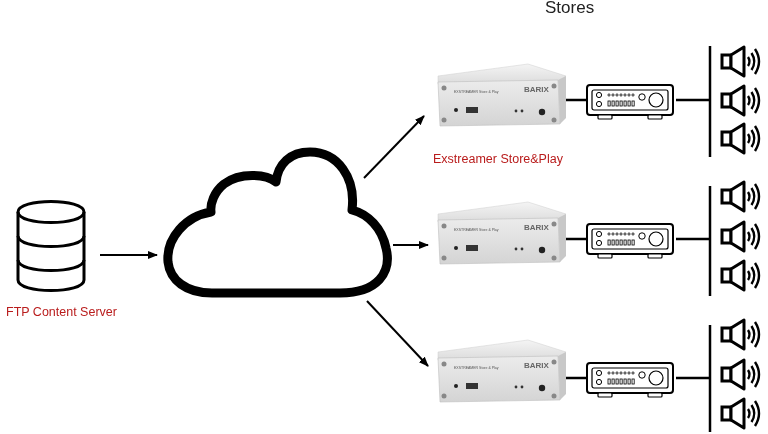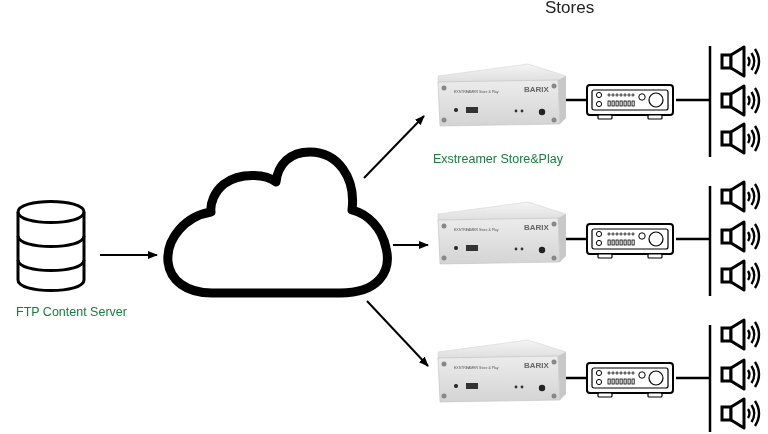"Exstreamer Store&Play" .label { color: #15803d -> #b91c1c }
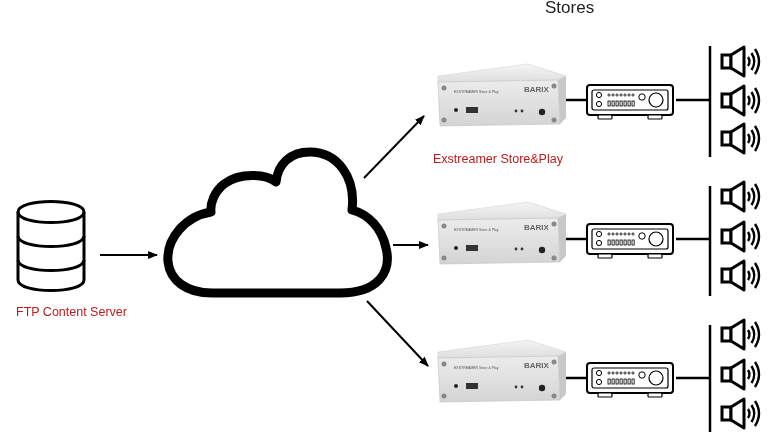"FTP Content Server" .ftp-label { left: 16px -> 6px }
